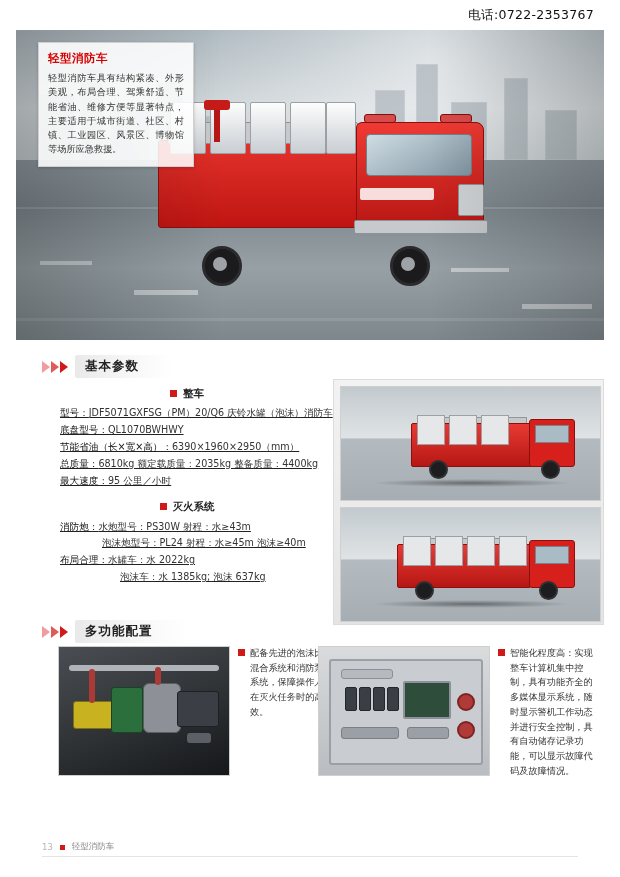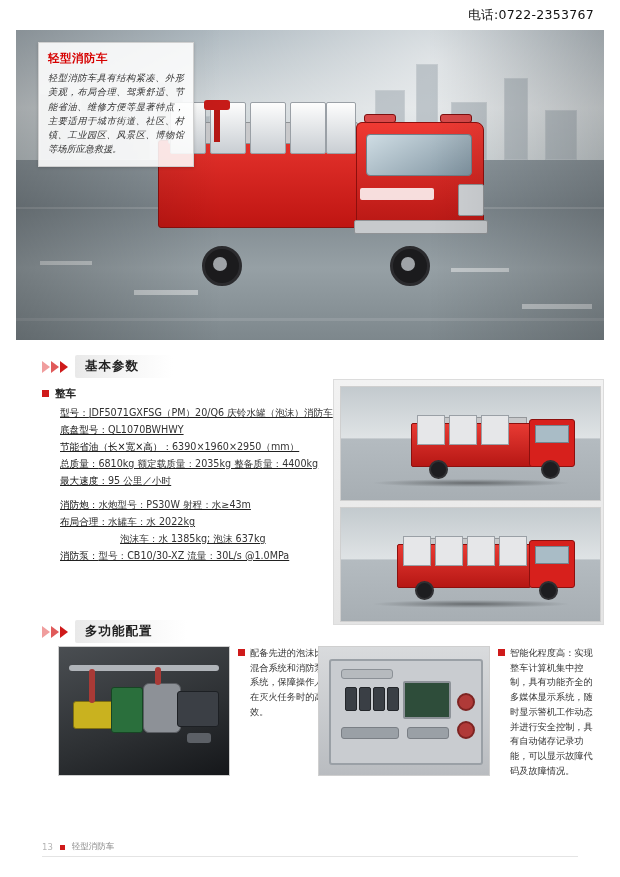"轻型消防车具有结构紧凑、外形美观，布局合理、驾乘舒适、节能省油、维修方便等显著特" .callout-body { font-style: italic -> none }
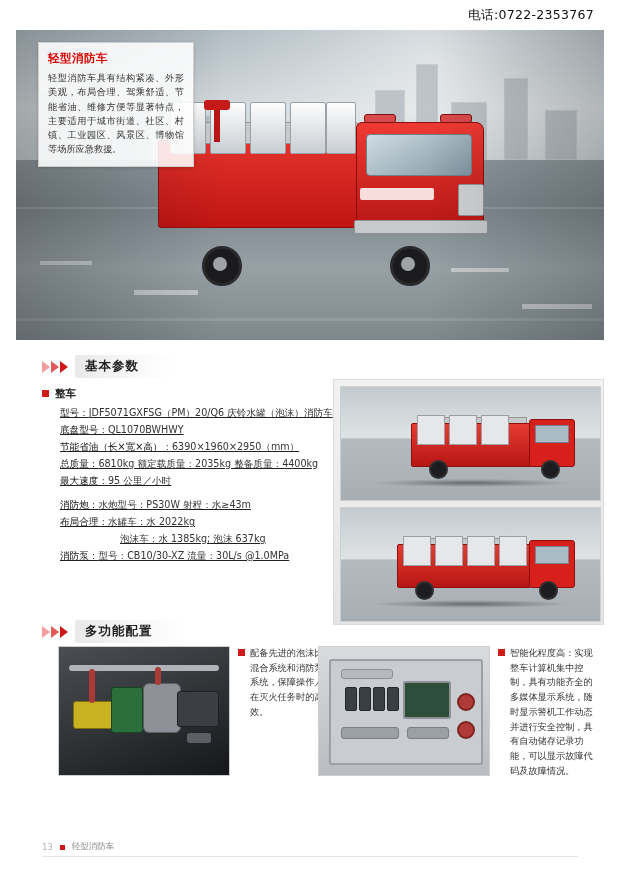"整车" .grp-head { justify-content: none -> center }
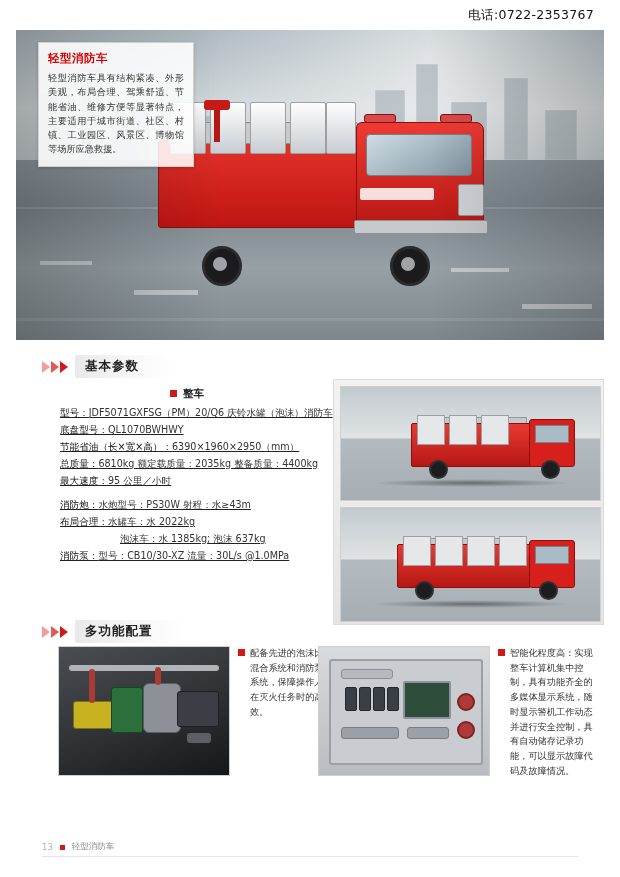"灭火系统" div.grp-head { html: none -> <div> <span></span> <span>灭火系统</span> </div> }
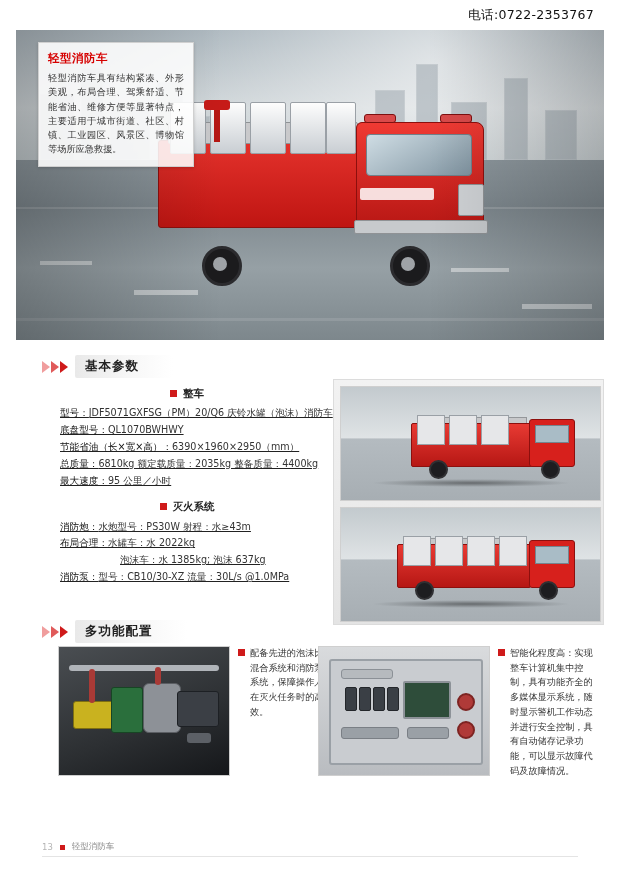"泡沫炮型号：PL24 射程：水≥45m 泡沫≥40m" div.row { html: none -> <div><span>泡沫炮型号：PL24 射程：水≥45m 泡沫≥40m</span></div> }
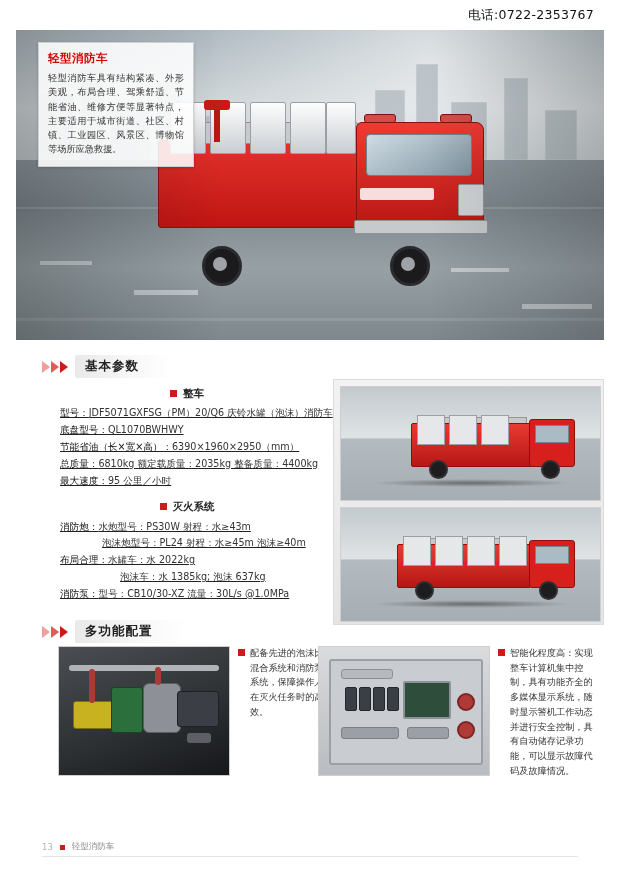"消防泵：型号：CB10/30-XZ 流量：30L/s @1.0MPa" div.row { html: <div><span>消防泵：</span><span>型号：CB10/30-XZ 流量：30L/s @1.0MPa</span></div> -> none }
